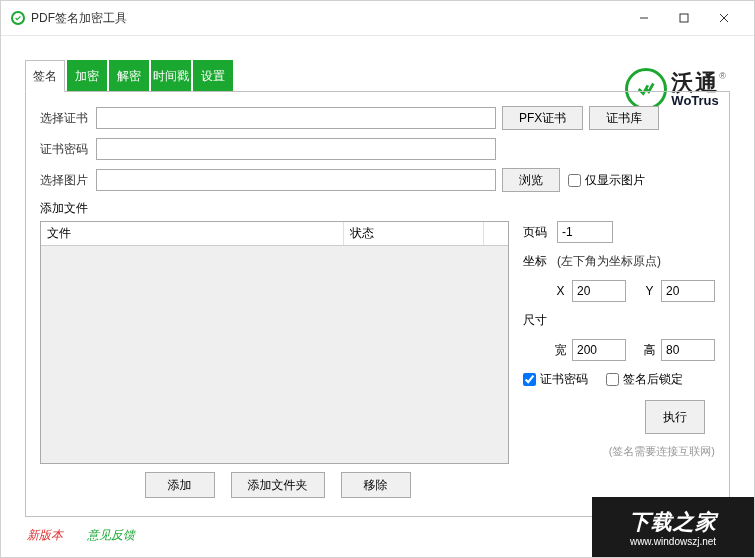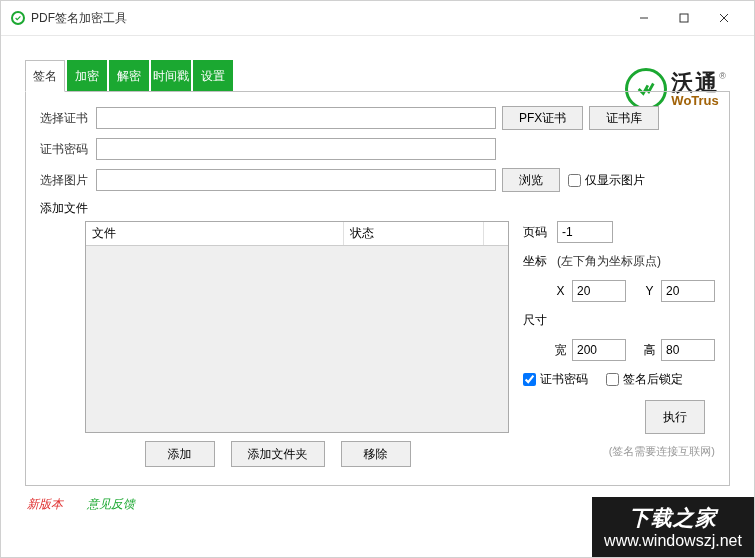"WoTrus" .logo-en { color: #a16207 -> #0f172a }
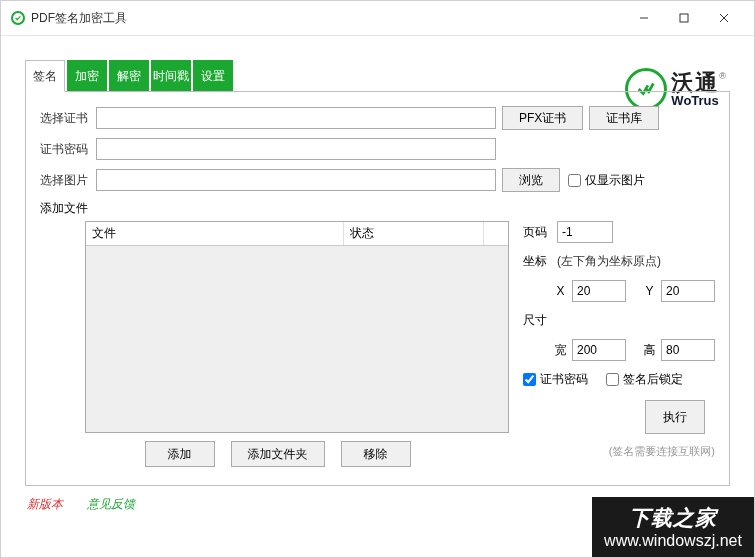"文件" .filelist { height: 212px -> 243px; margin-left: 45px -> none }
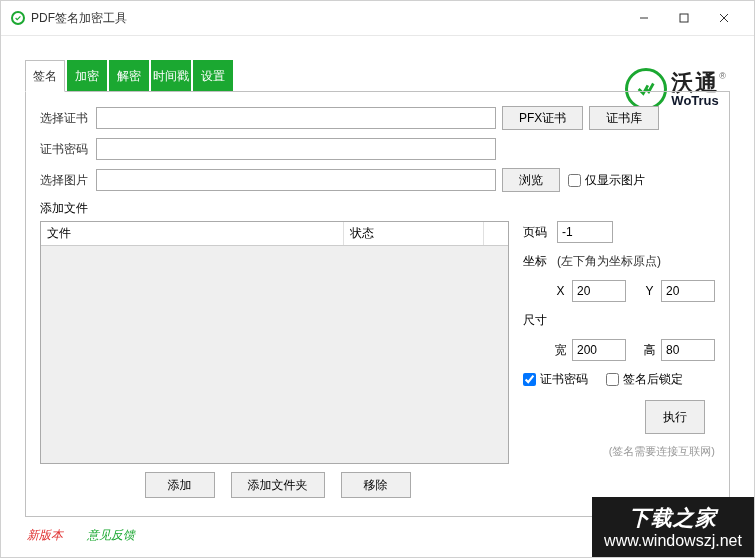"www.windowszj.net" .watermark .wm-url { font-size: 16px -> 10px }
